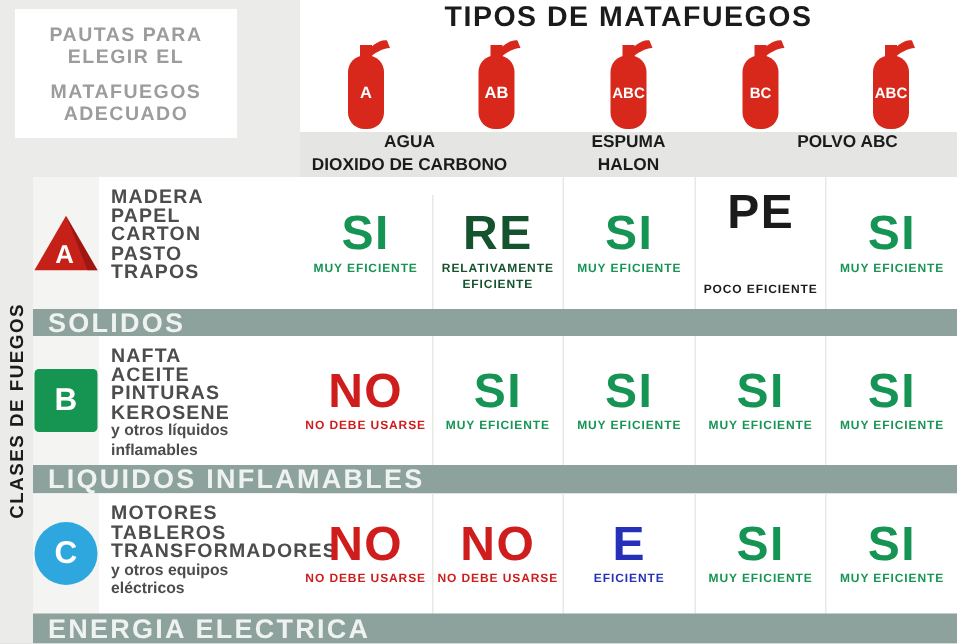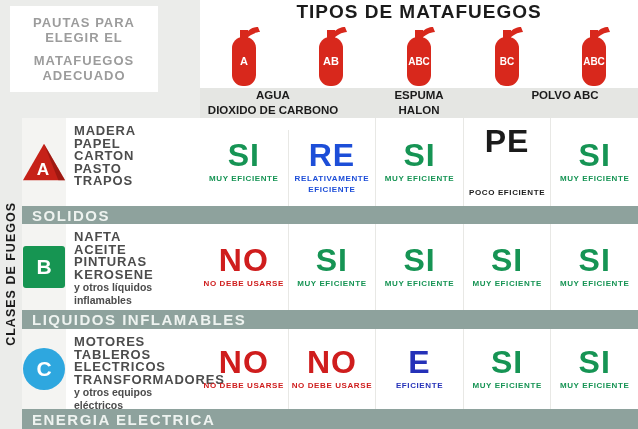"RE" div.rcell { color: #1d4ed8 -> #14532d }
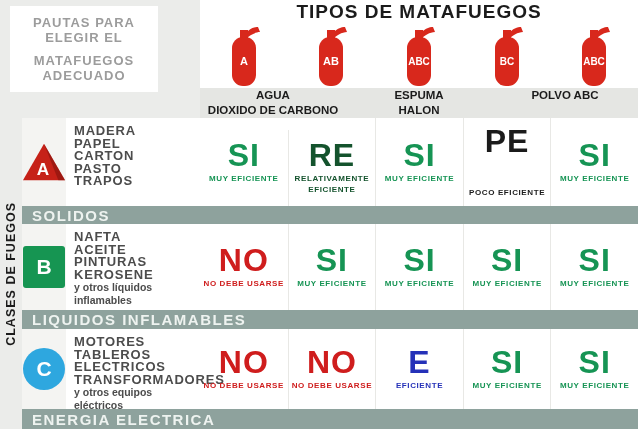"SOLIDOS" .band { font-size: 15px -> 18px }
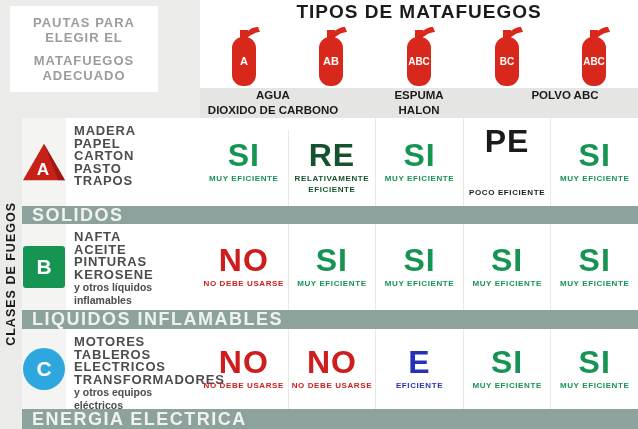"ELECTRICOS" div.mat-line { html: <div>ELECTRICOS</div> -> none }
